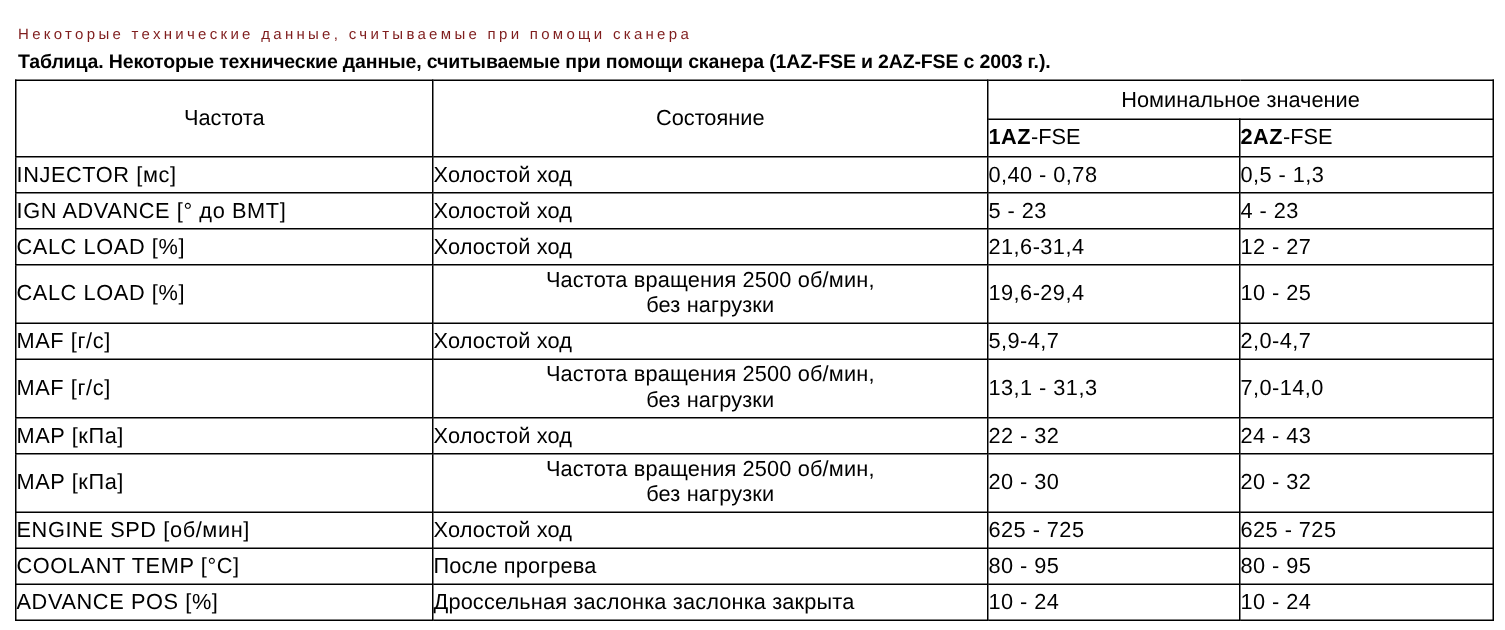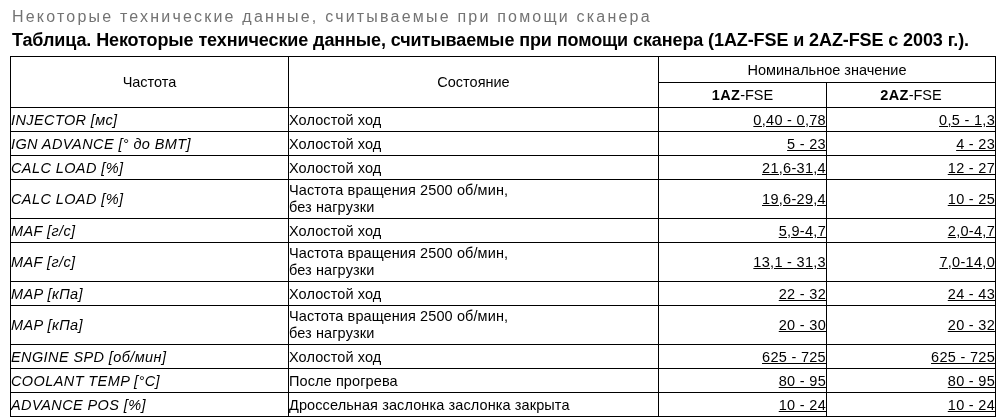"Некоторые технические данные," .header-line { color: #737373 -> #7f1d1d; font-size: 16px -> 10px; margin: 2px 0 4px 4px -> 12px 0 4px 4px }
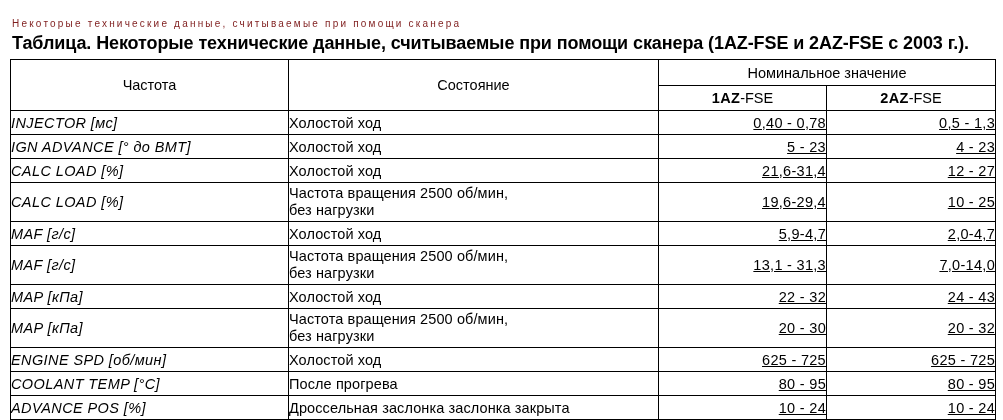"Таблица. Некоторые технические данные," .table-caption { font-size: 18px -> 13px }
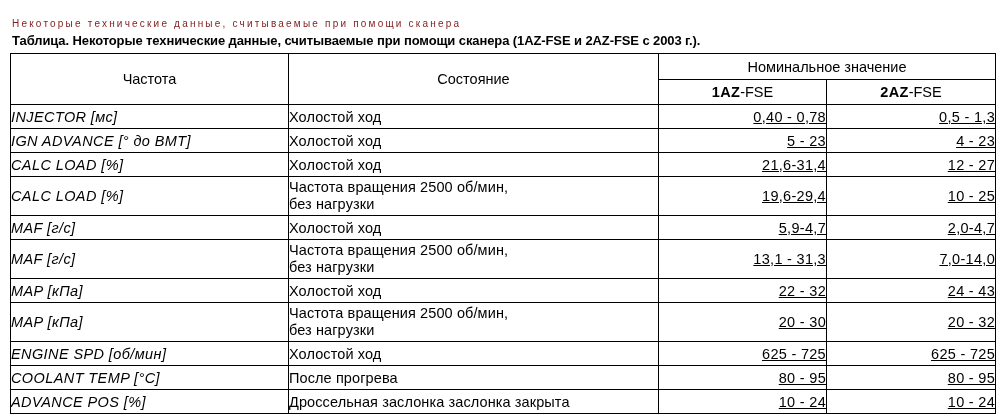"1AZ-FSE" th.sub-cell { text-align: center -> left }
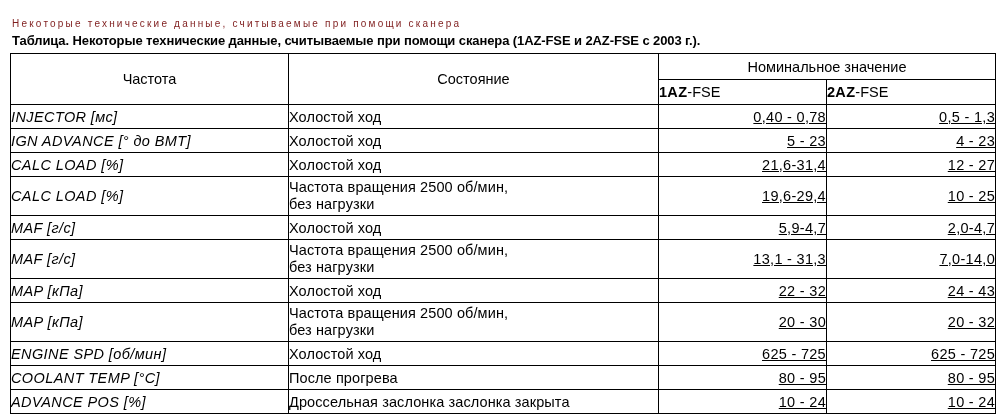"INJECTOR [мс]" td.param { font-style: italic -> none }
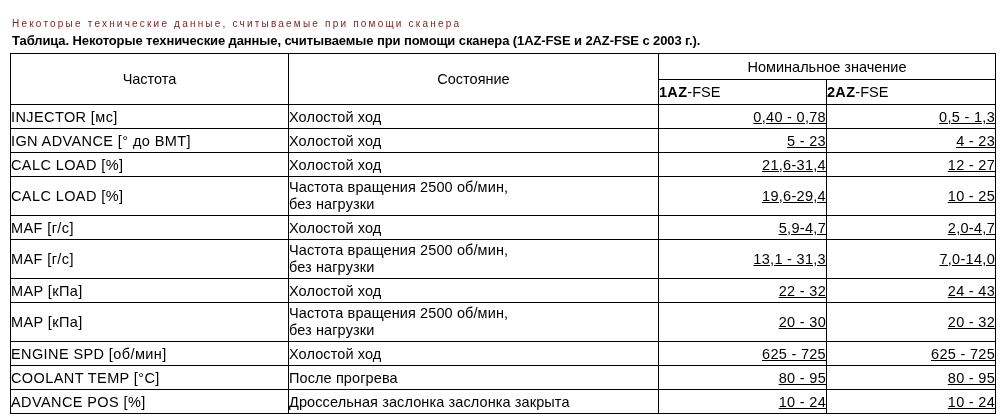"0,40 - 0,78" td.val { text-align: right -> left; text-decoration: underline -> none }
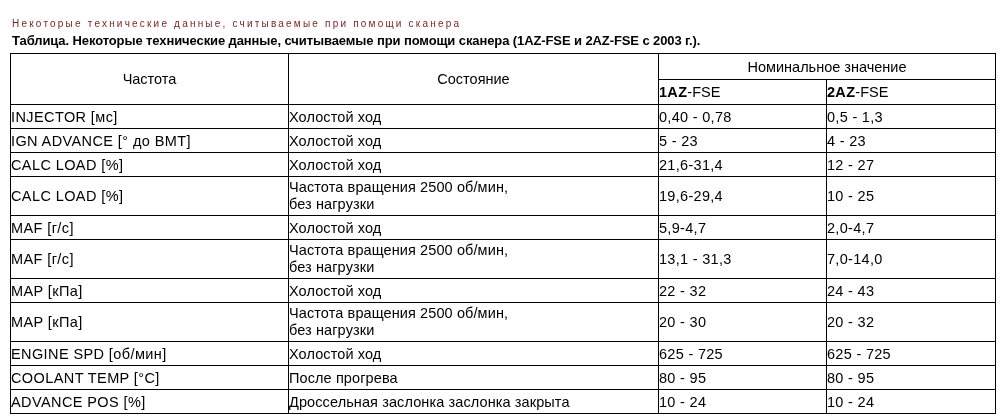"Частота вращения 2500 об/мин," .state-two { text-align: none -> center }
